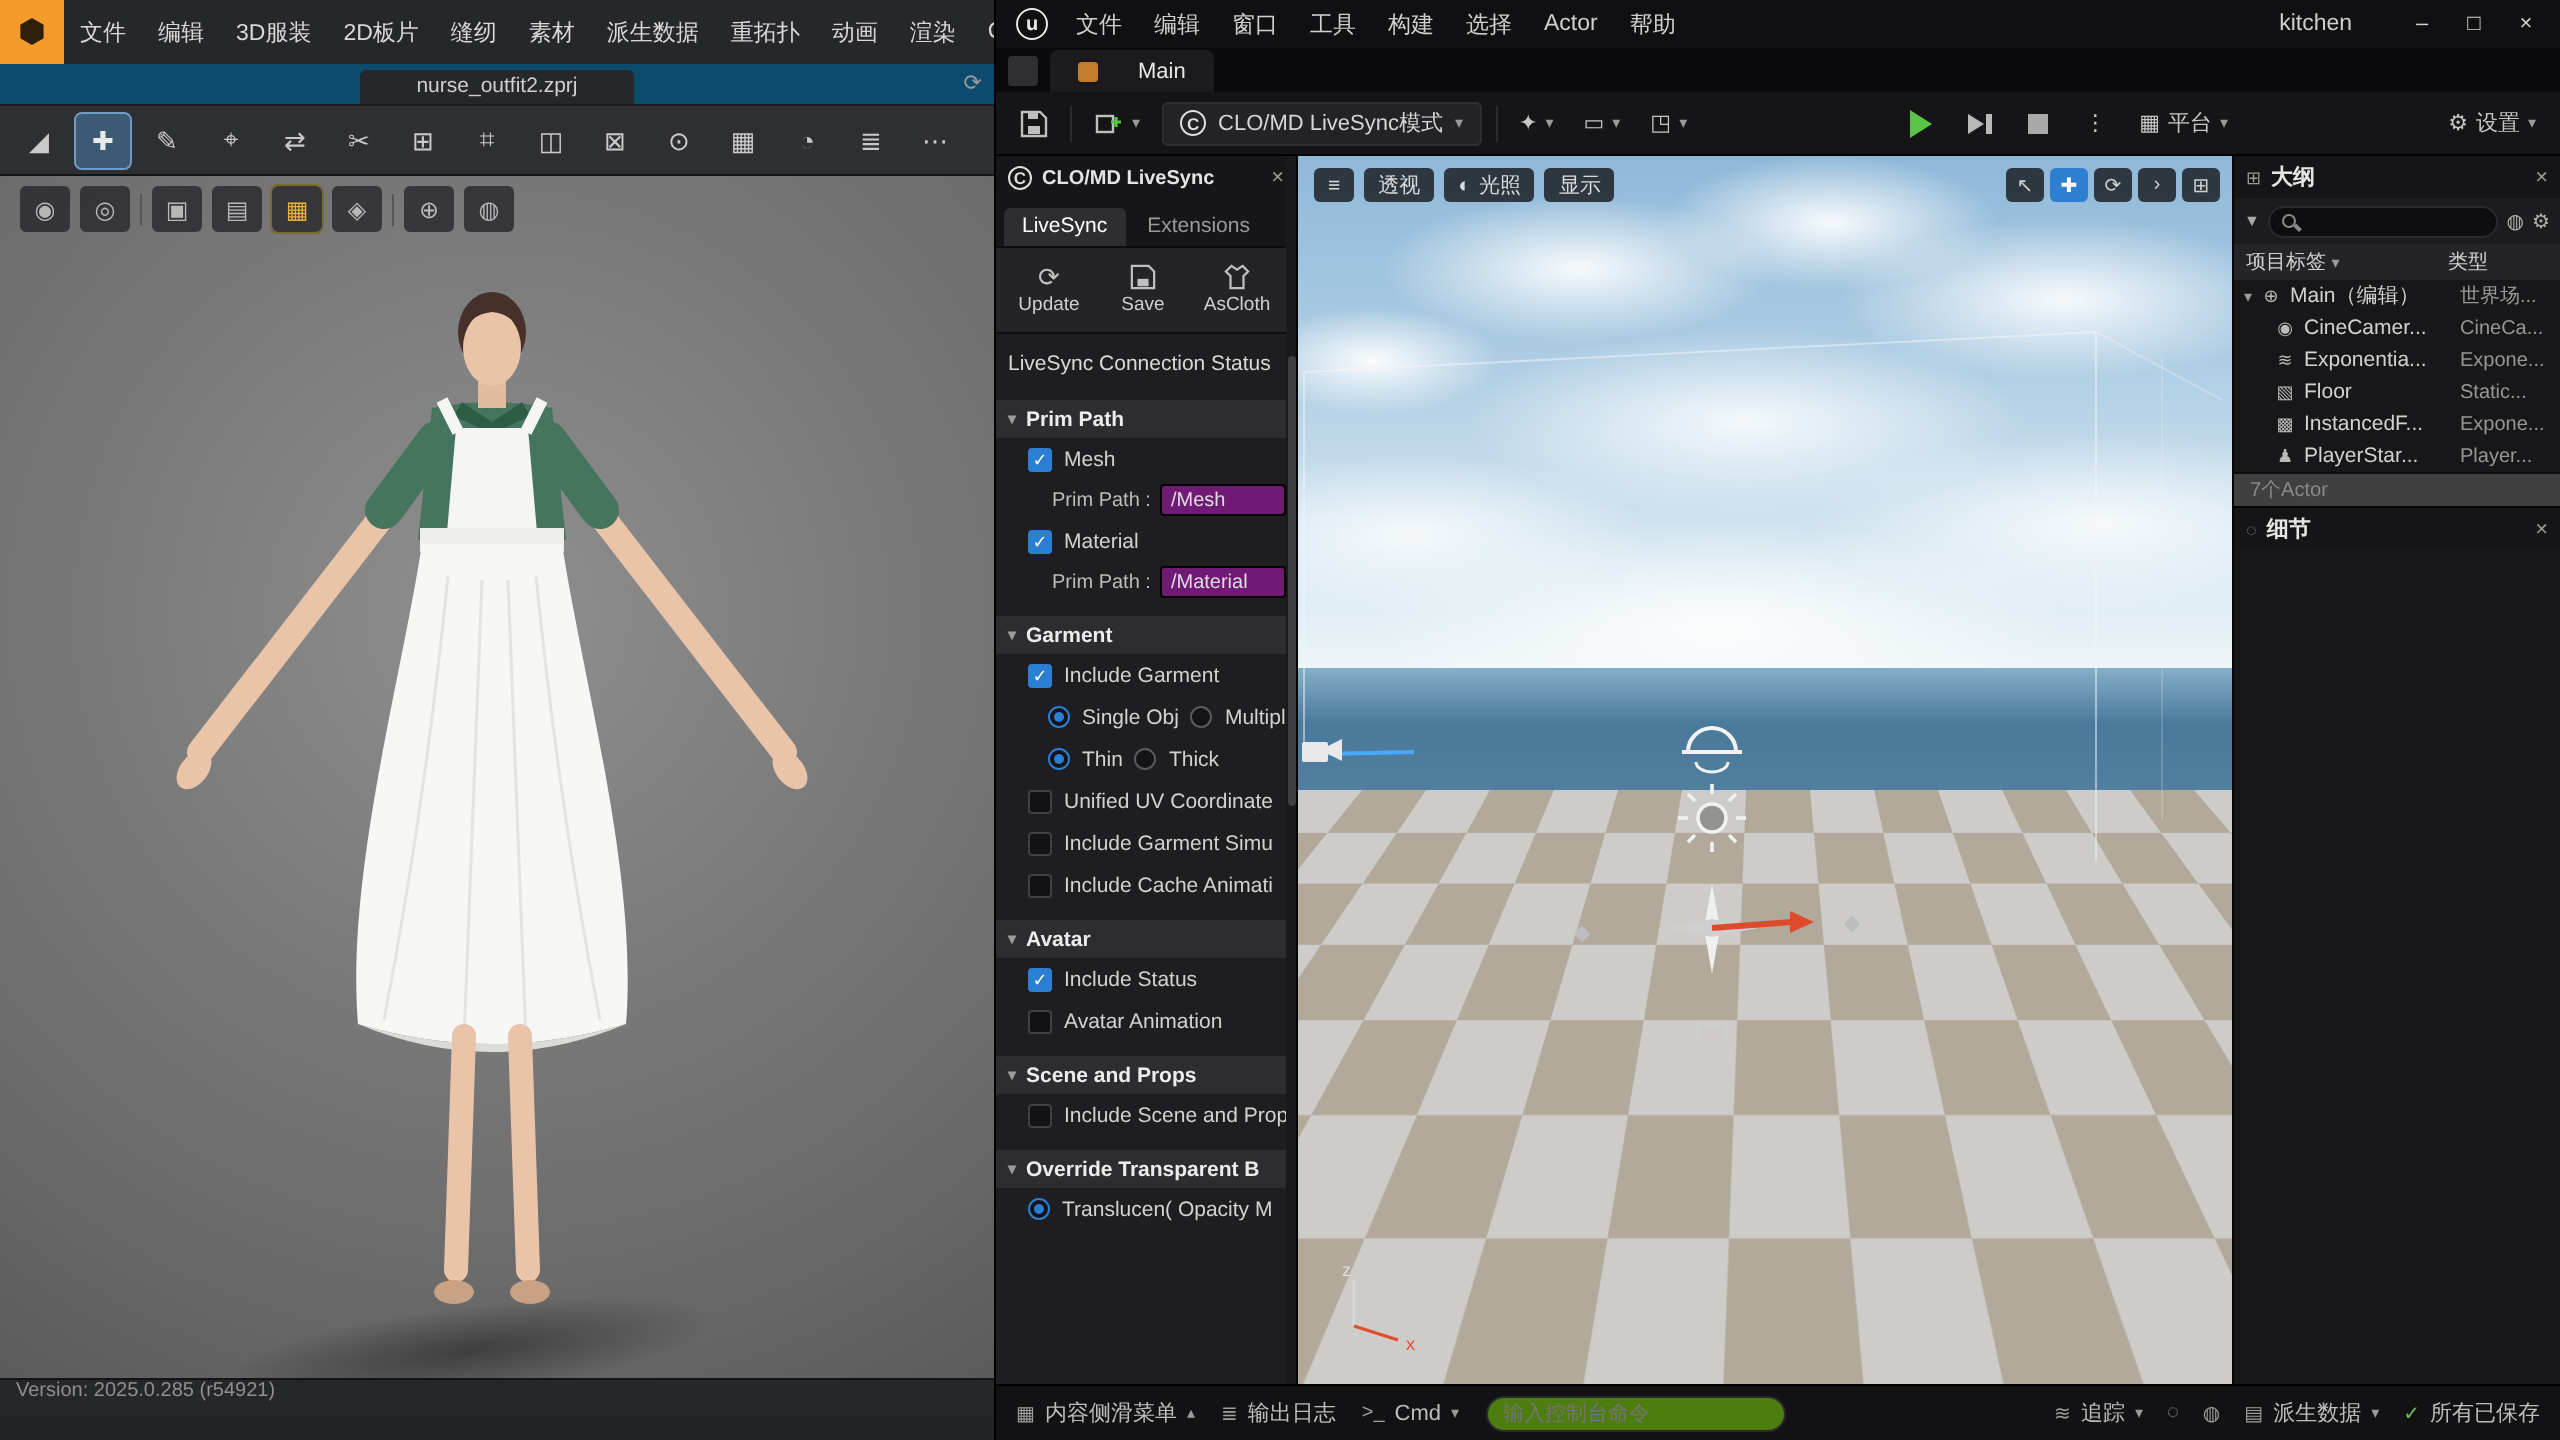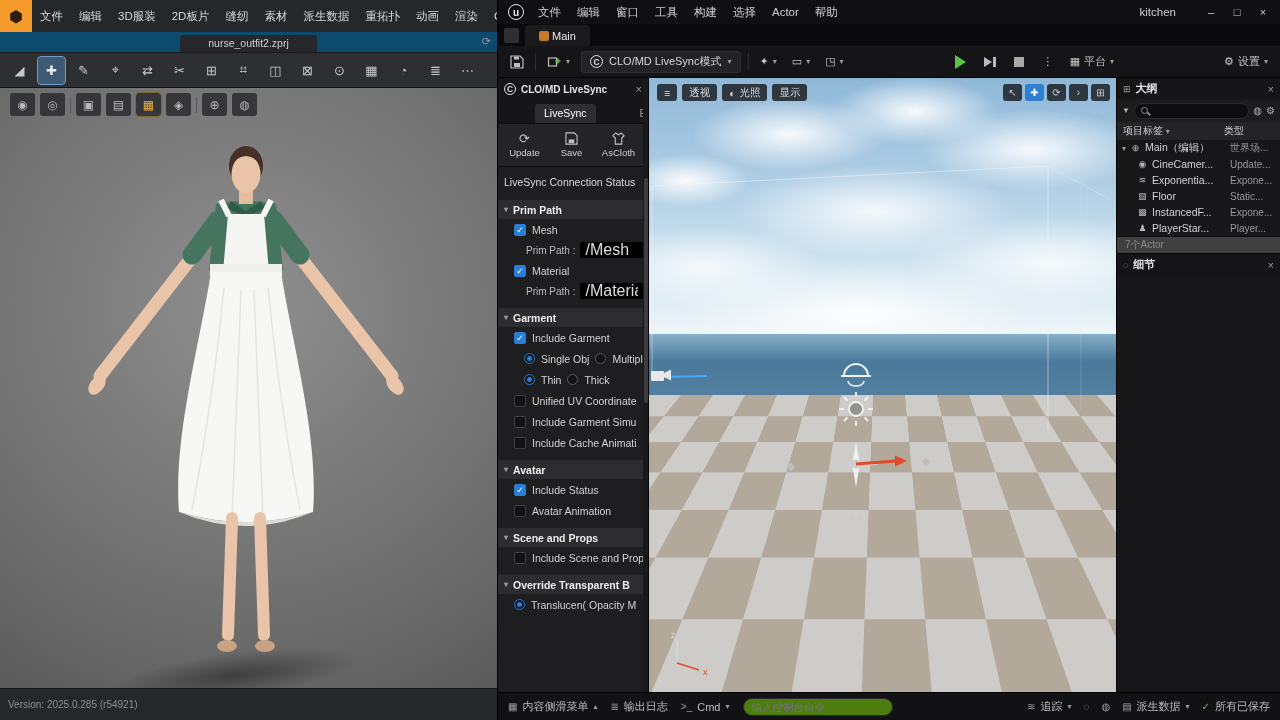"Main" .ue-tab { gap: 3px -> 20px }
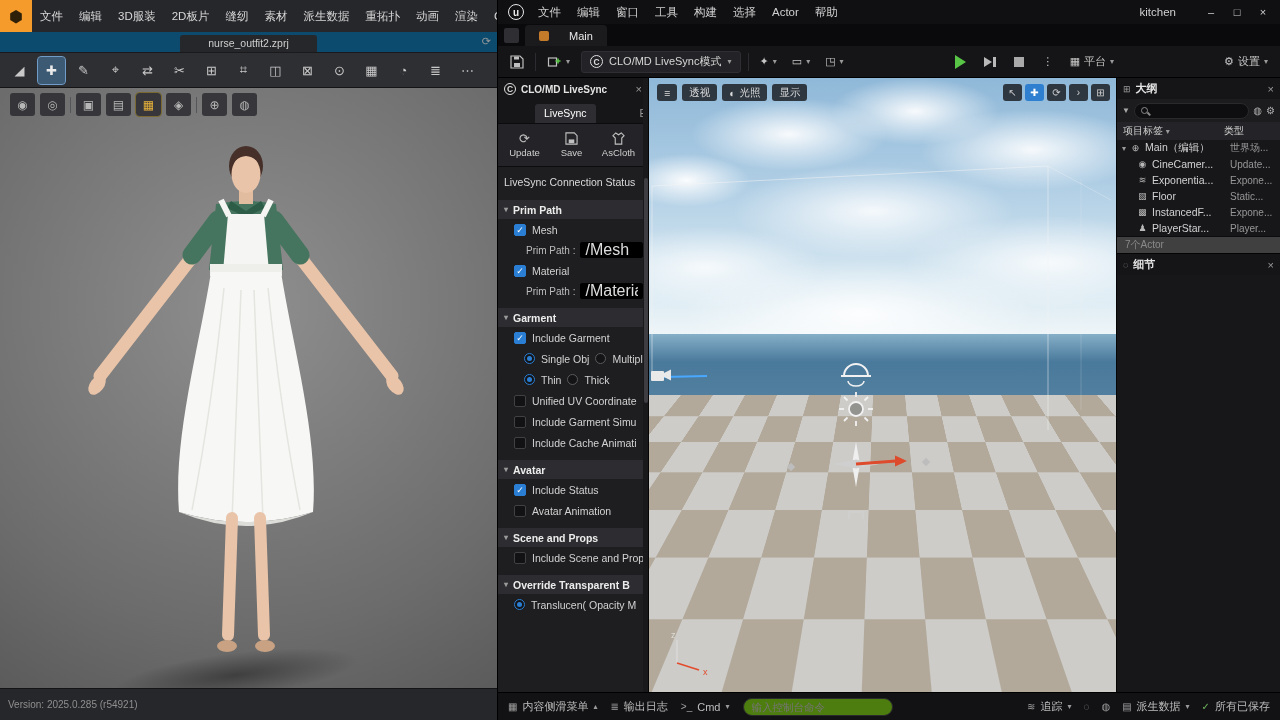"LiveSync" .ls-tab { margin-left: 33px -> none }
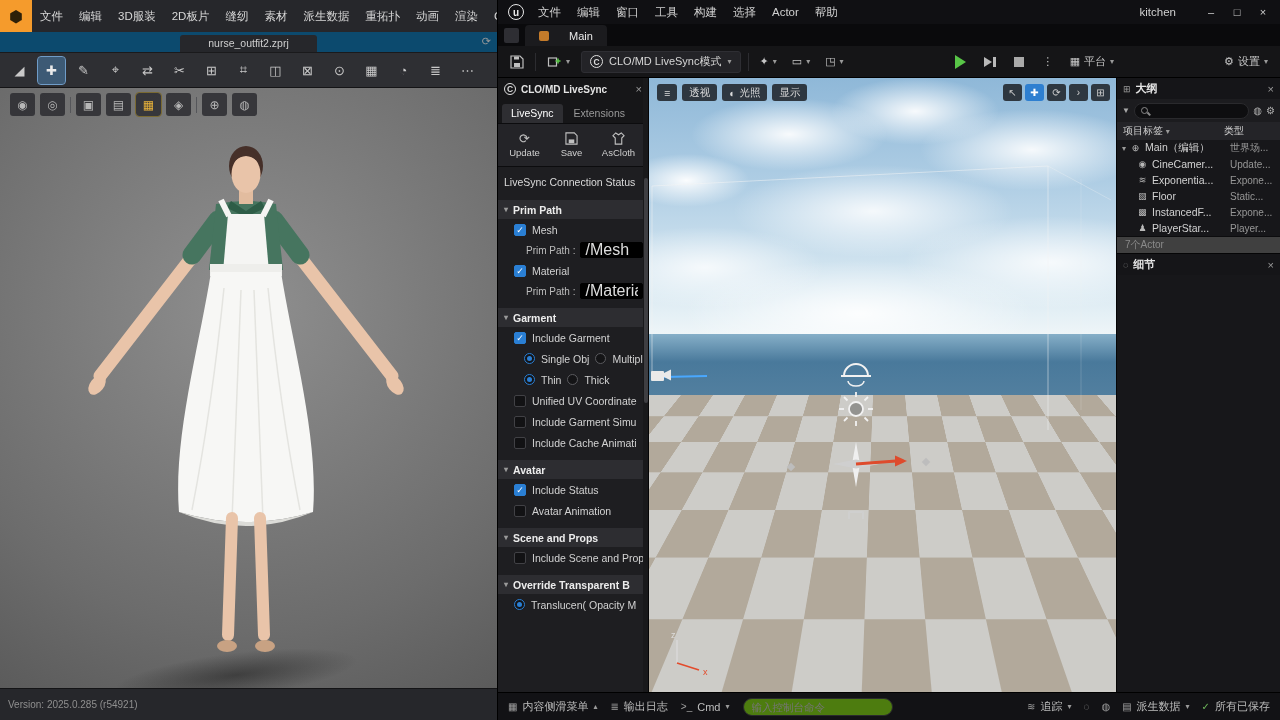"Update..." span.ol-type { text: Update -> CineCa }
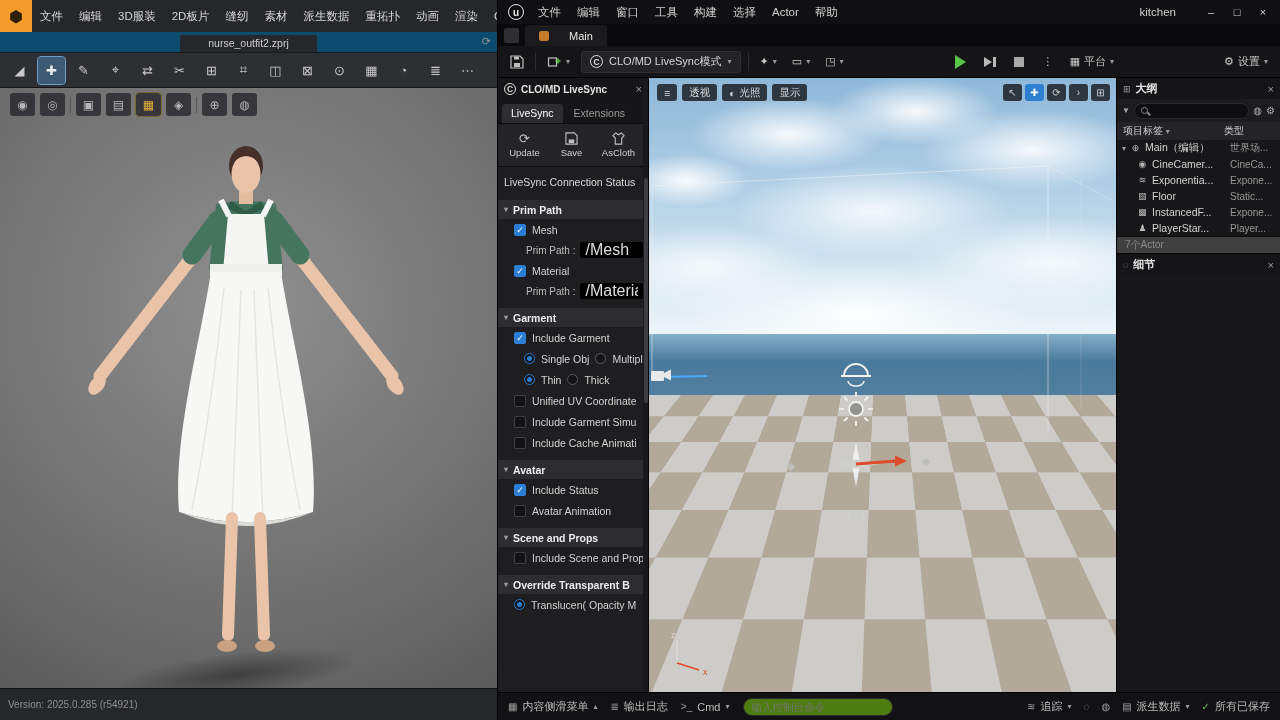"/Mesh" .ls-field input { background: #000000 -> #701a75; font-size: 16px -> 10px }
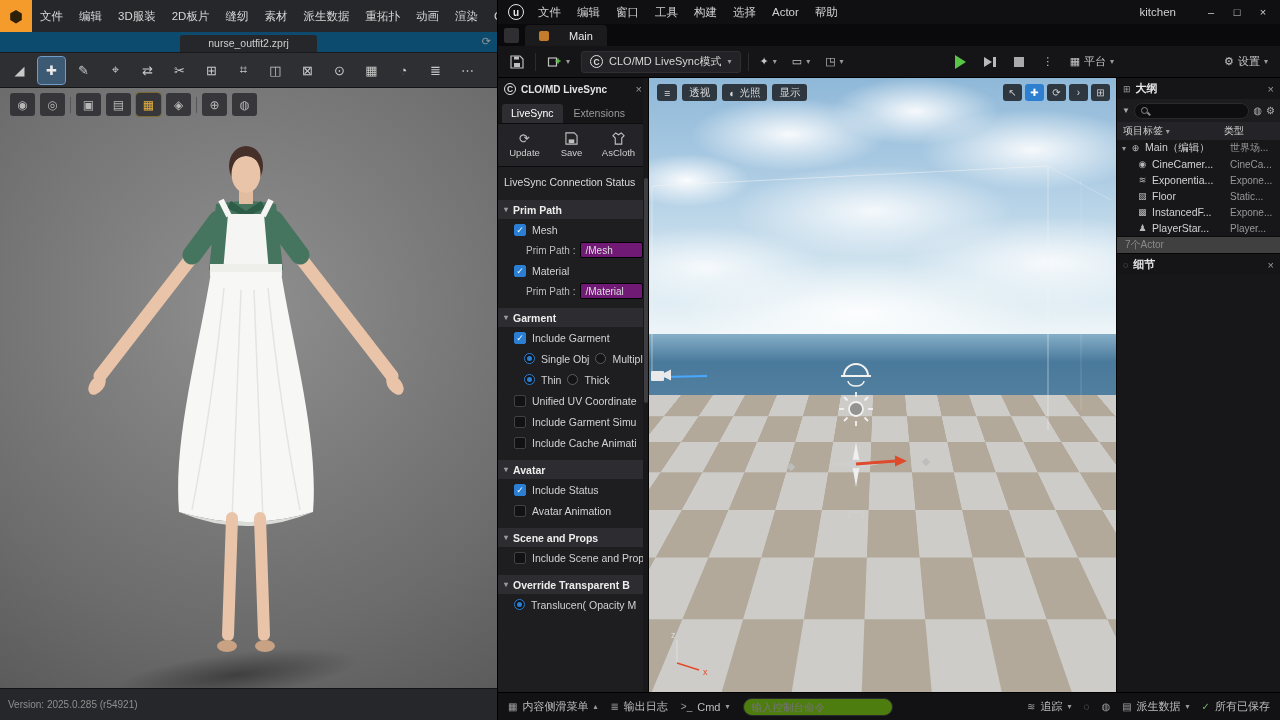"Version: 2025.0.285 (r54921)" .md-status { align-items: center -> flex-start; bottom: 0 -> 12px; height: 32px -> 19px }
